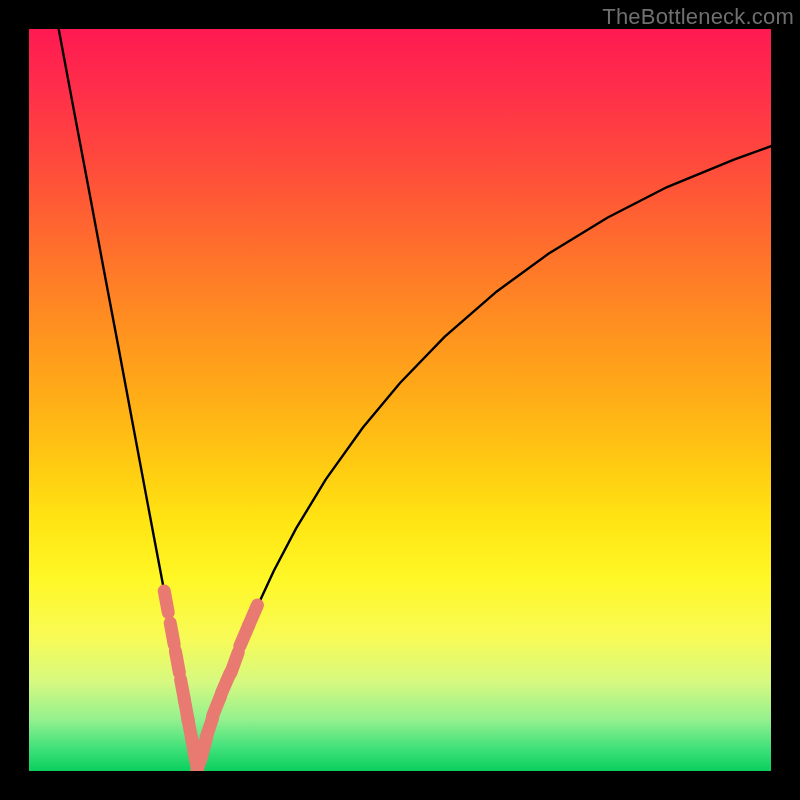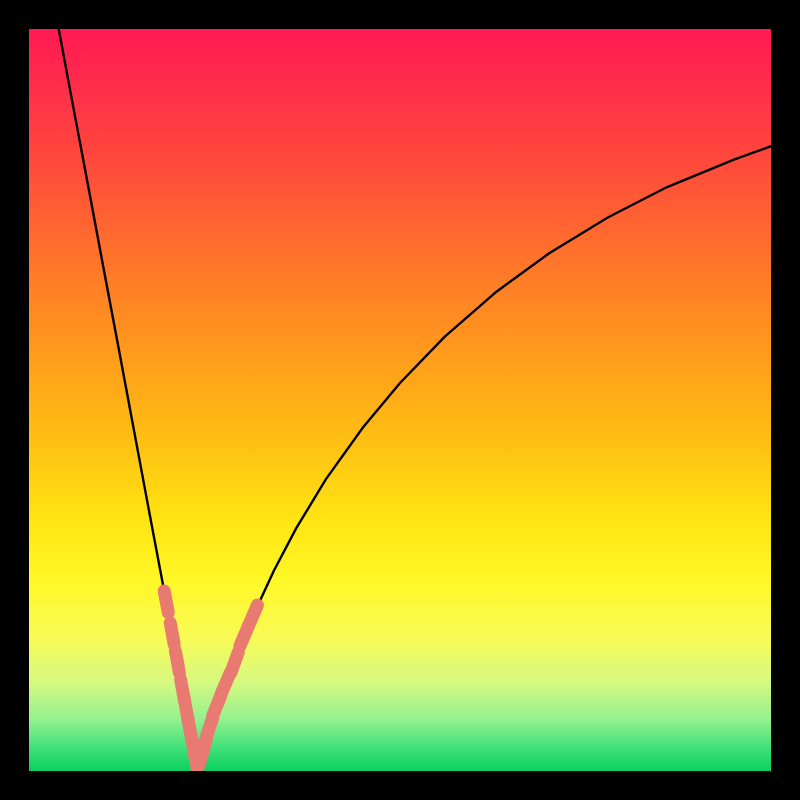"TheBottleneck.com" div.watermark { html: none -> <div>TheBottleneck.com</div> }
